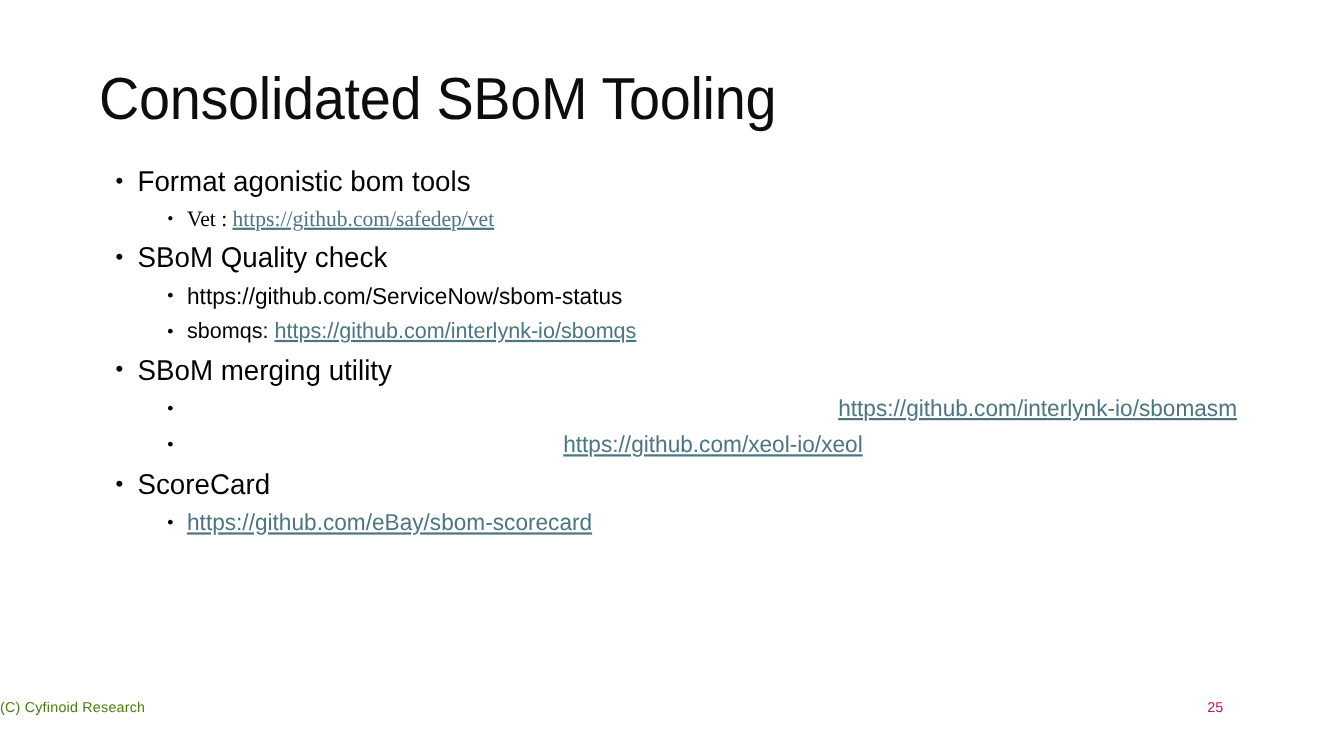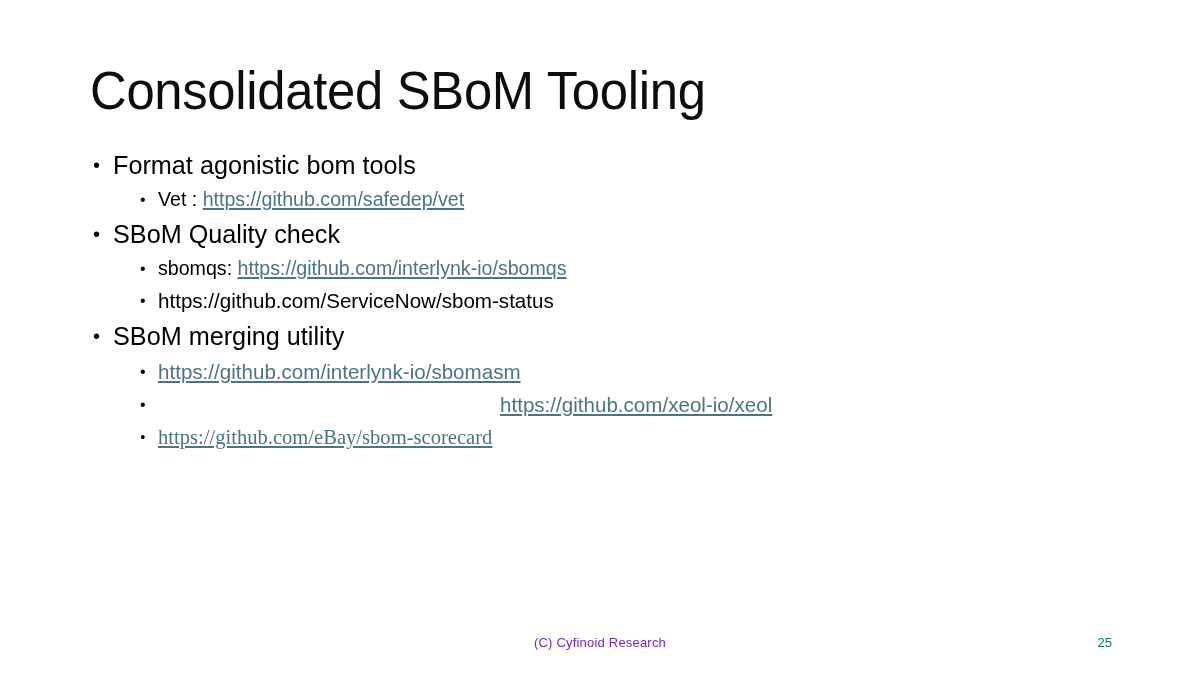"Format agonistic bom tools" .body-area { left: 90px -> 102px }
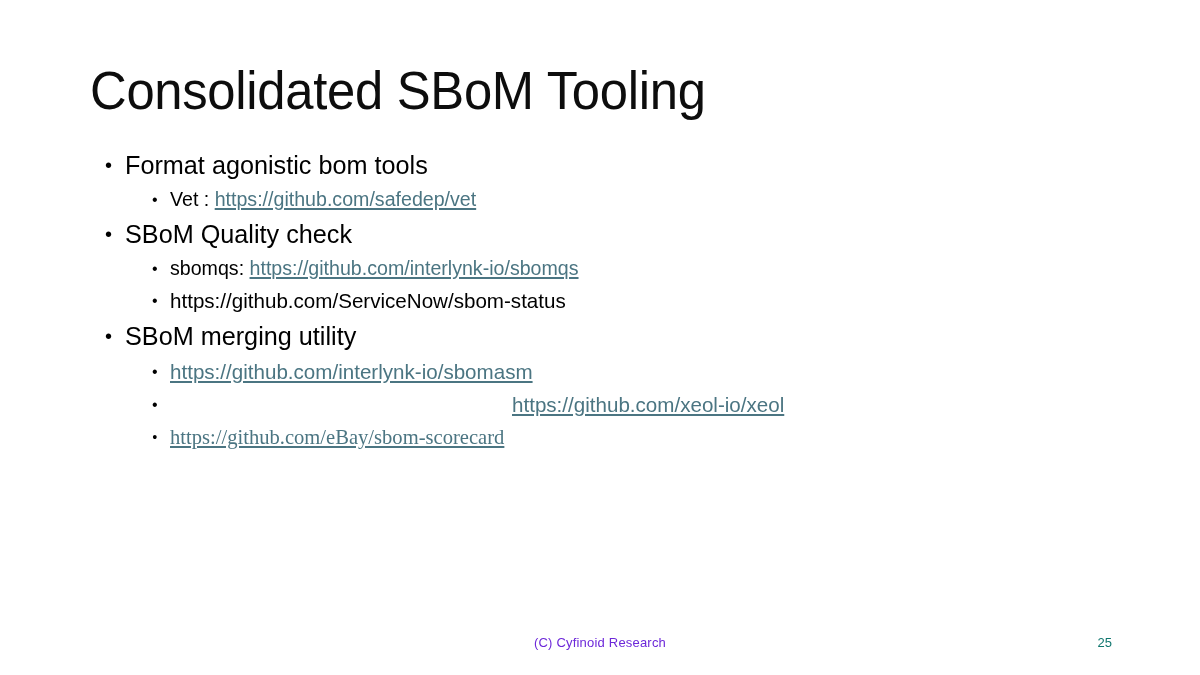"Vet : https://github.com/safedep/vet" li { font-family: none -> Liberation Serif, serif }
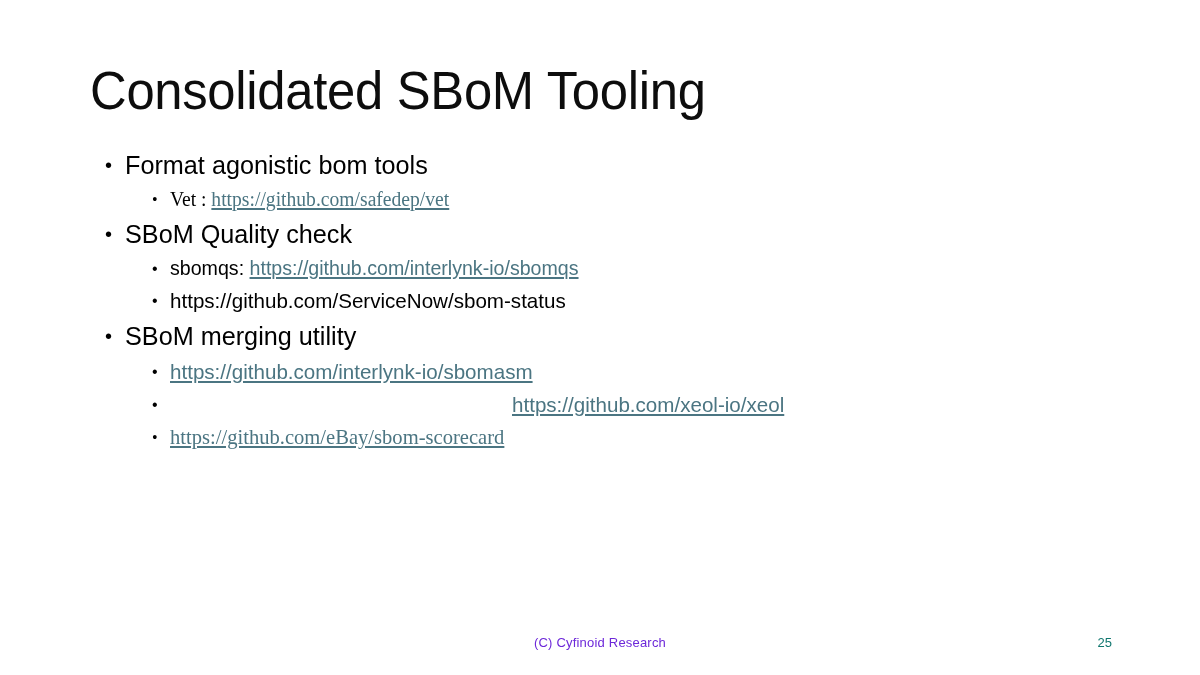"sbomqs:" li.b2 { order: before "https://github.com/ServiceNow/sbom-statu" -> after "https://github.com/ServiceNow/sbom-statu" }
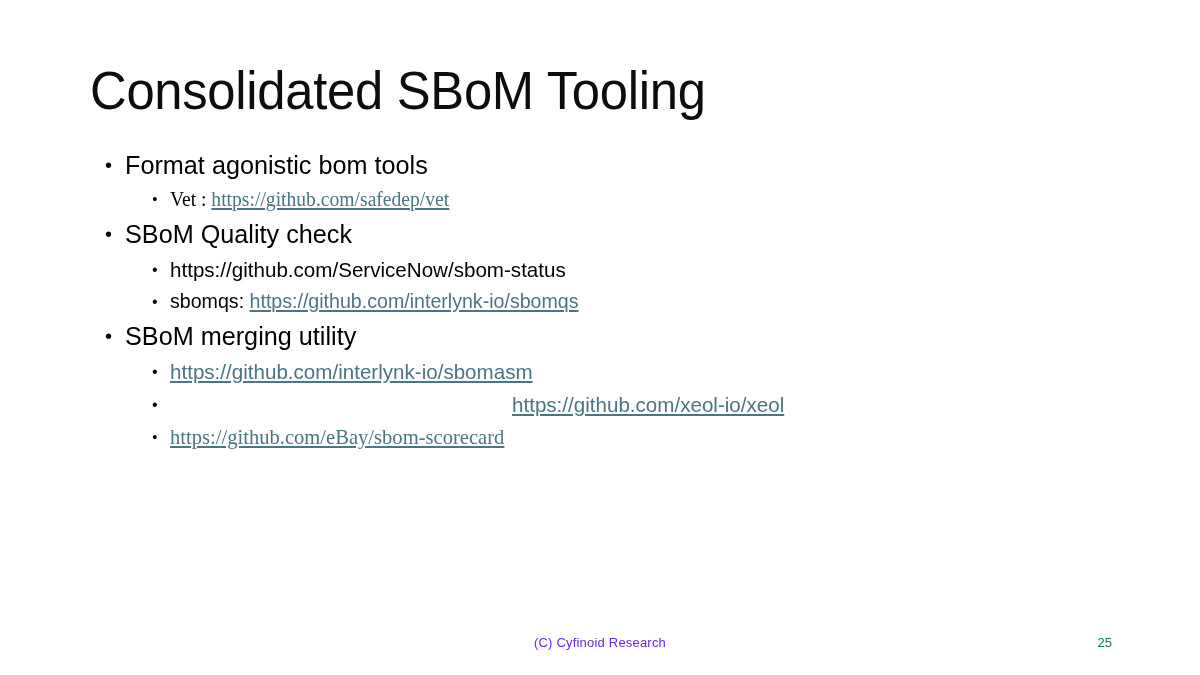"https://github.com/interlynk-io/sbomasm" li { text-align: none -> right }
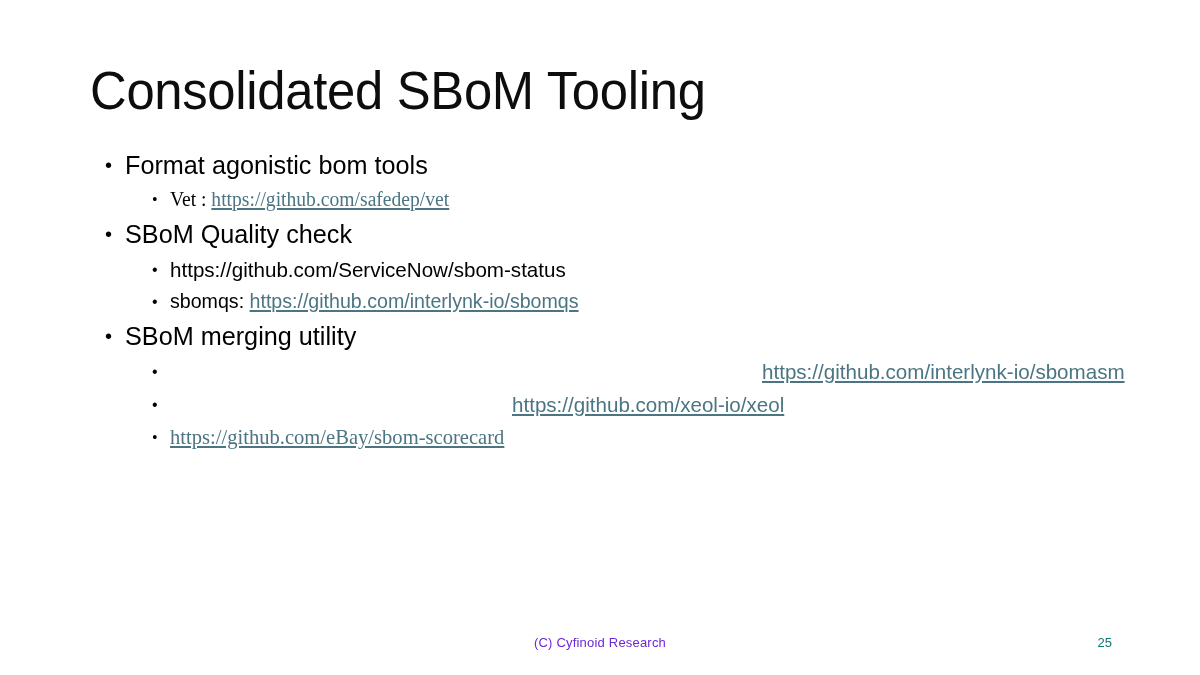"ScoreCard" li.b1 { html: none -> <li><span>ScoreCard</span></li> }
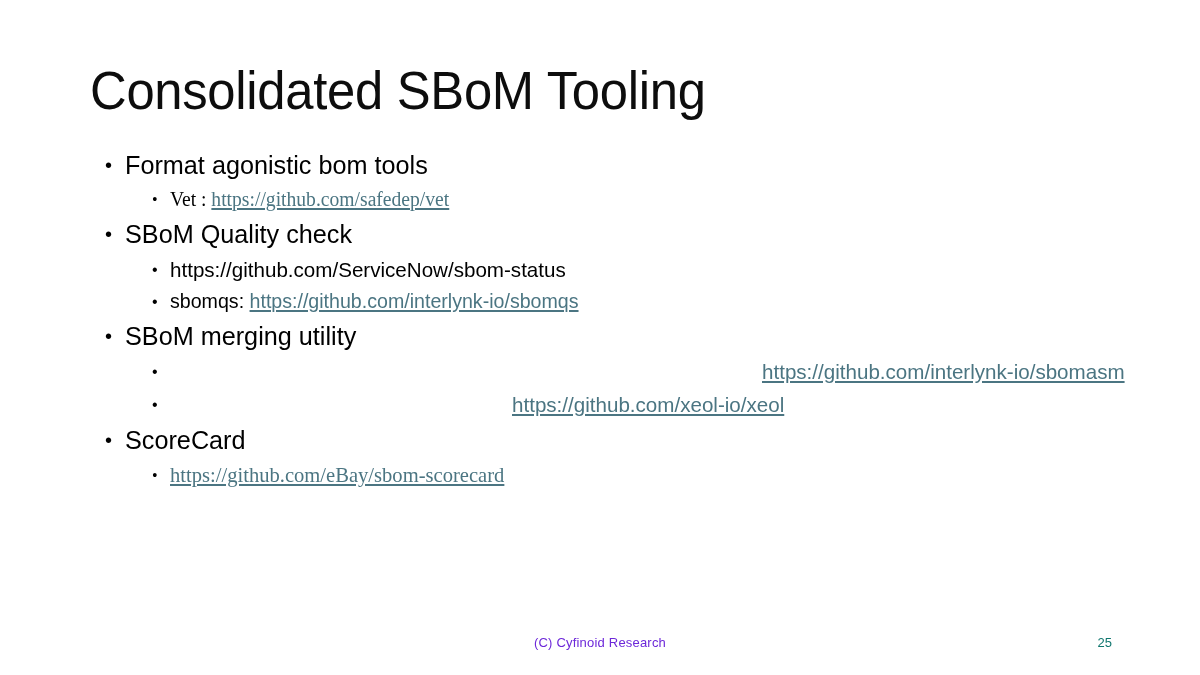"https://github.com/eBay/sbom-scorecard" li { font-family: Liberation Serif, serif -> none }
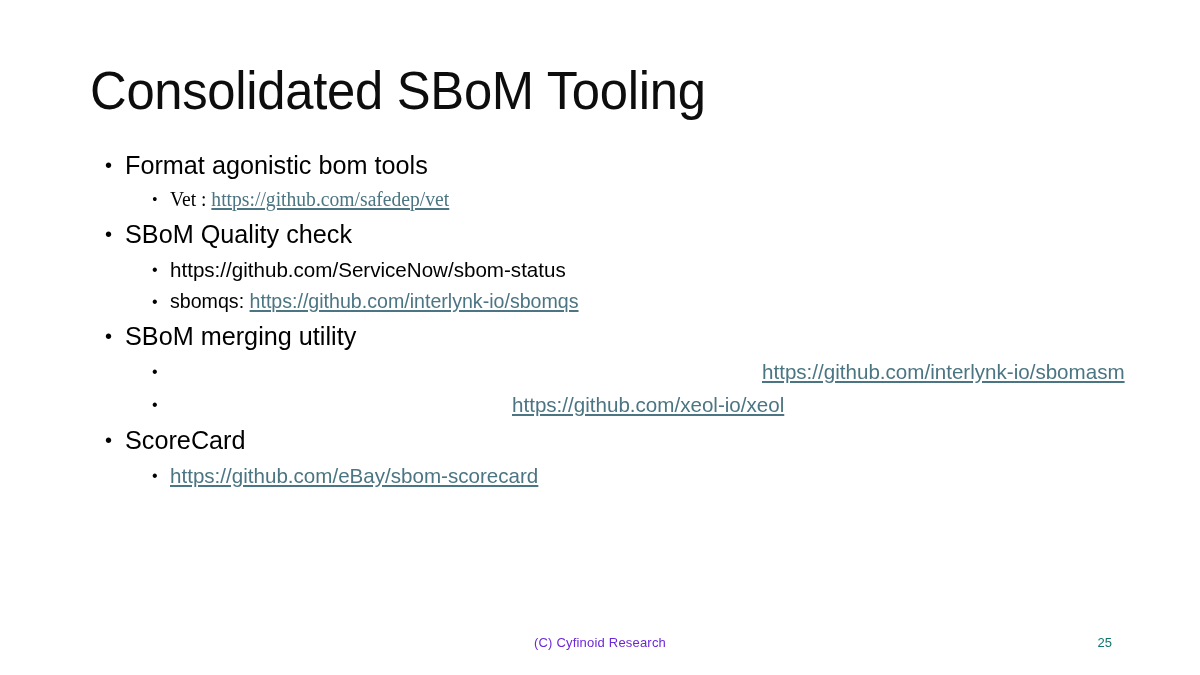"(C) Cyfinoid Research" .footer-center { color: #6d28d9 -> #4d7c0f; text-align: center -> none }
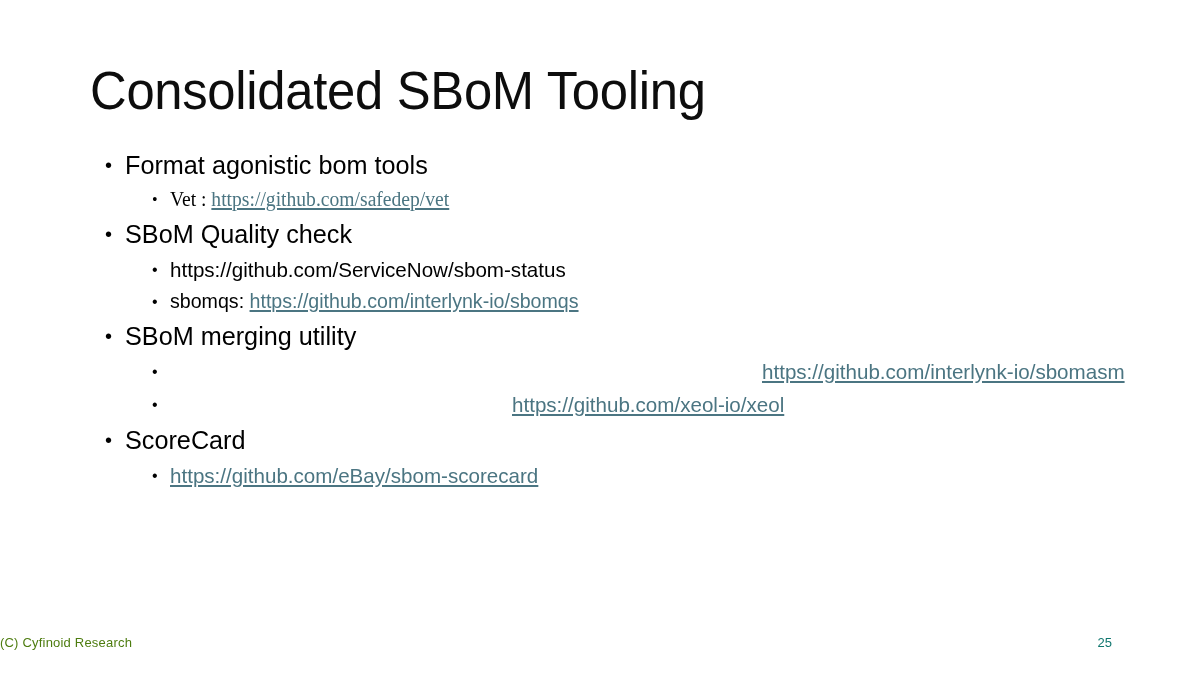"25" .footer-page { color: #0f766e -> #be185d }
